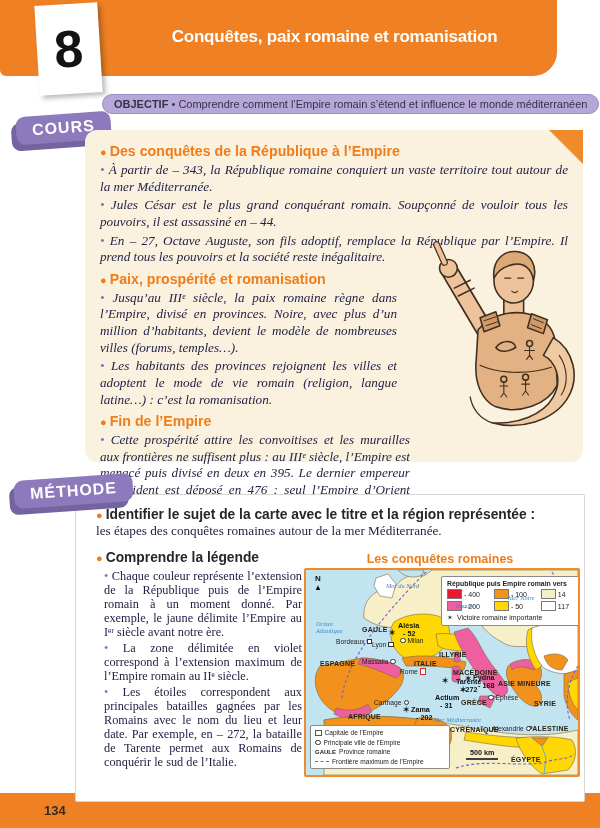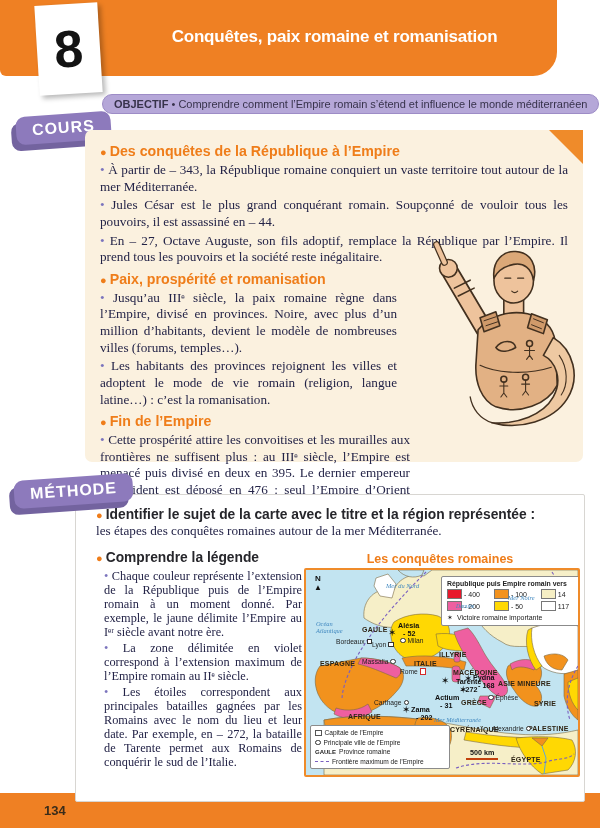"Des conquêtes de la République" .cours-box { border-radius: 7px -> 12px }
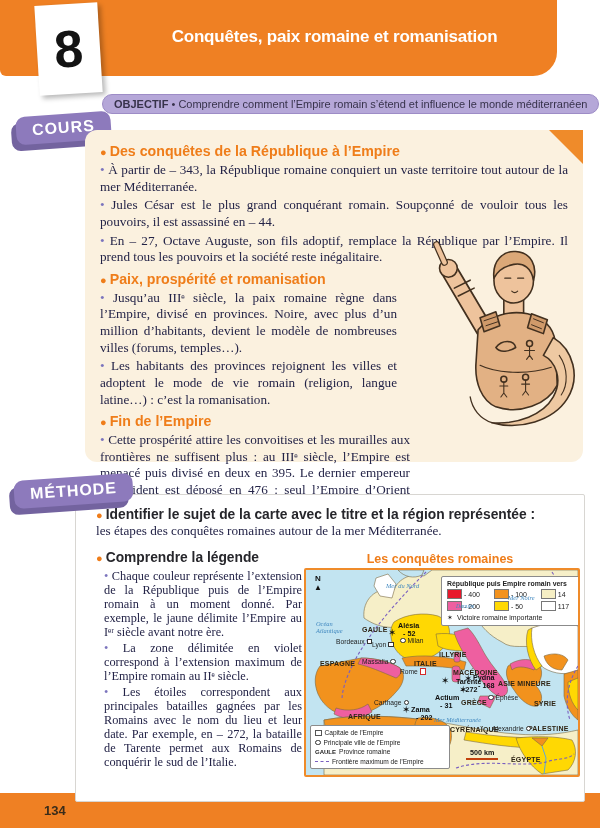"À partir de – 343," .bp { font-style: none -> italic }
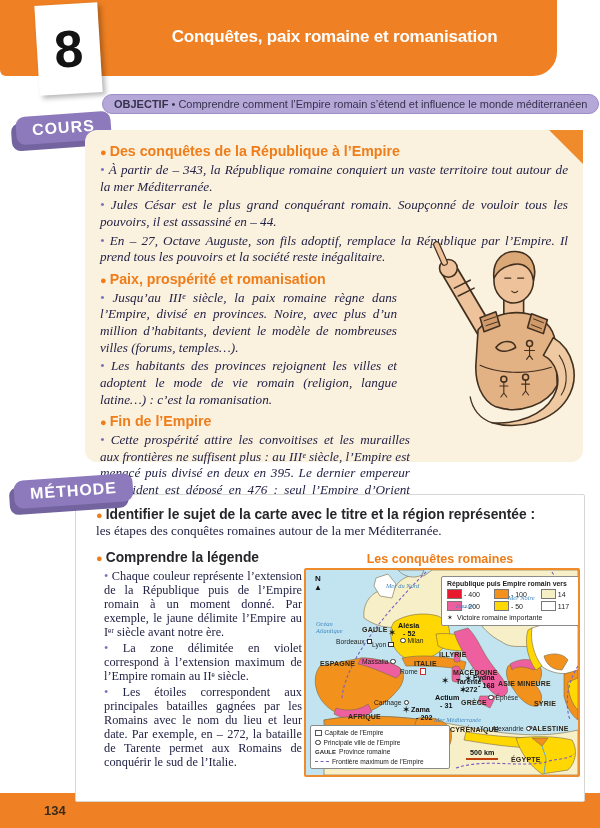"500 km" .scalebar { border-bottom: 2px solid #c2410c -> 2px solid #404040 }
